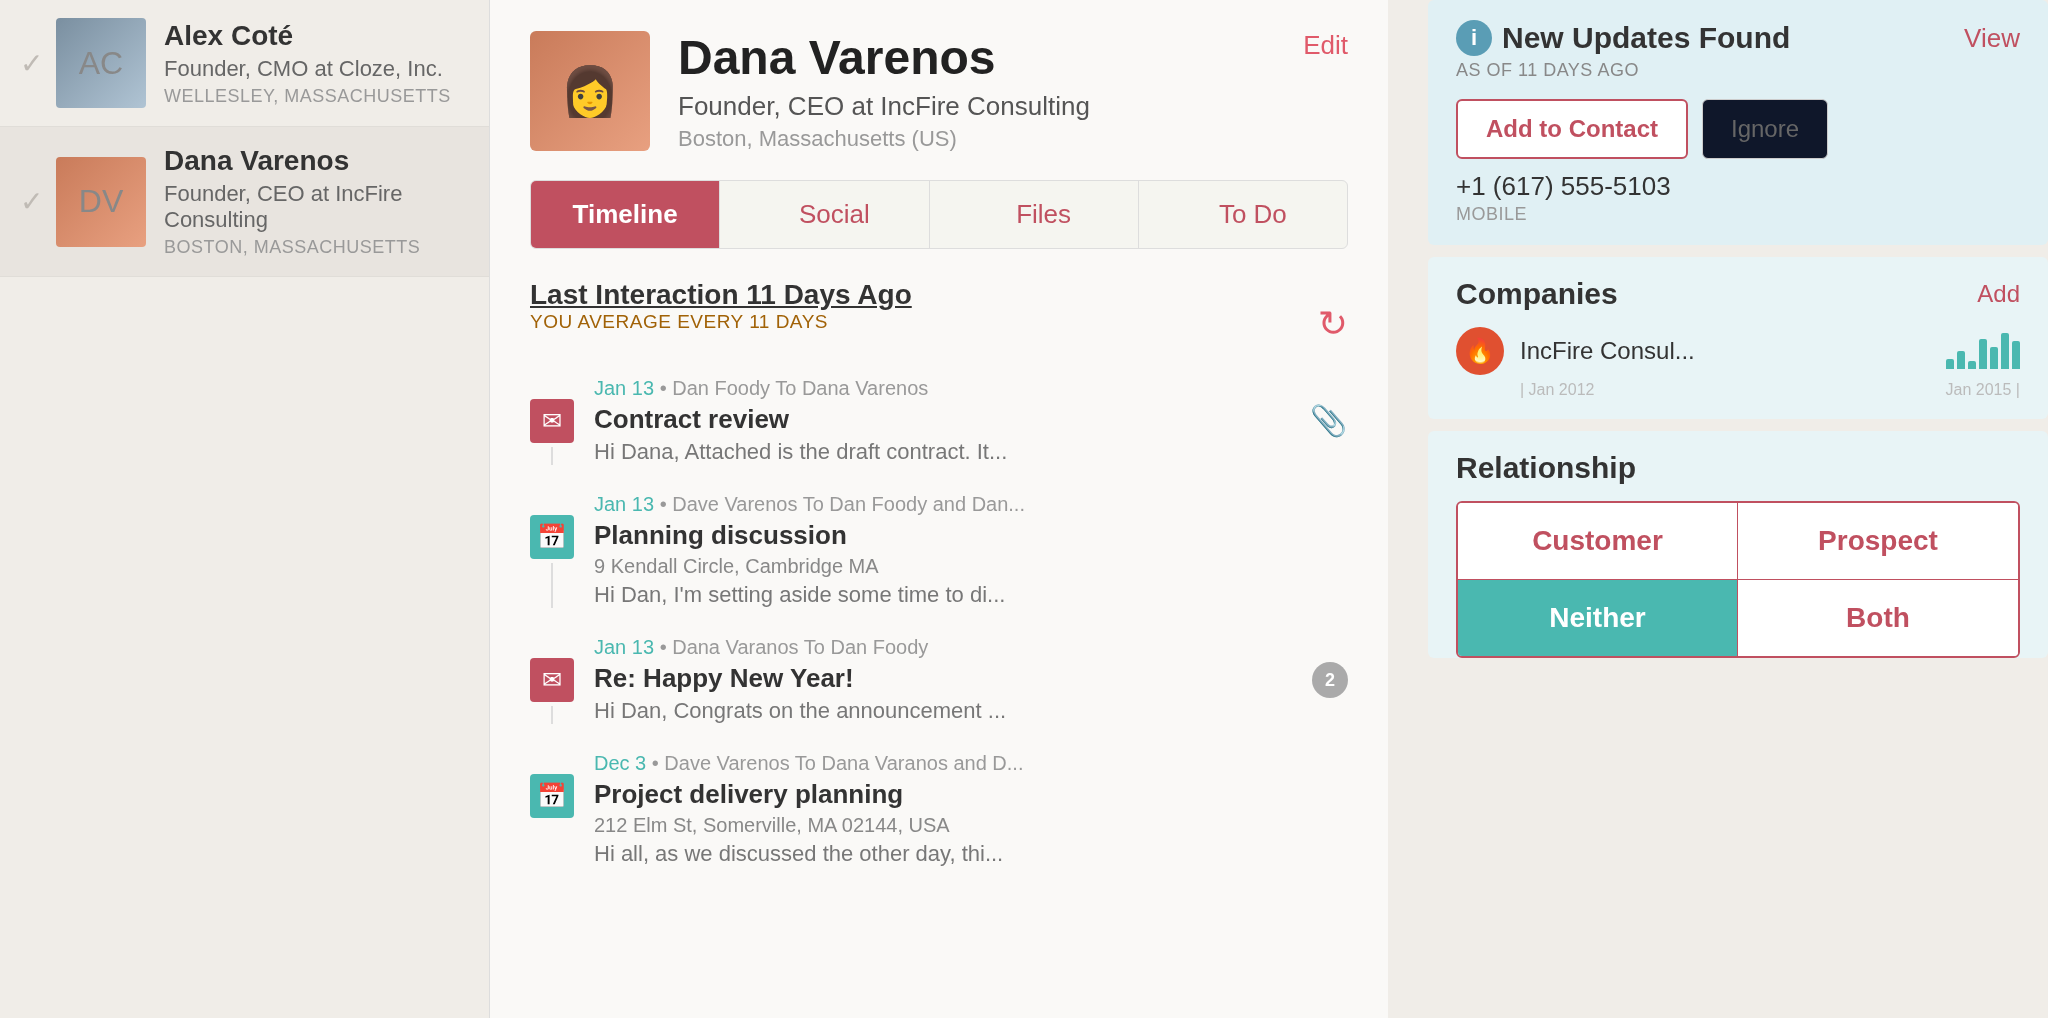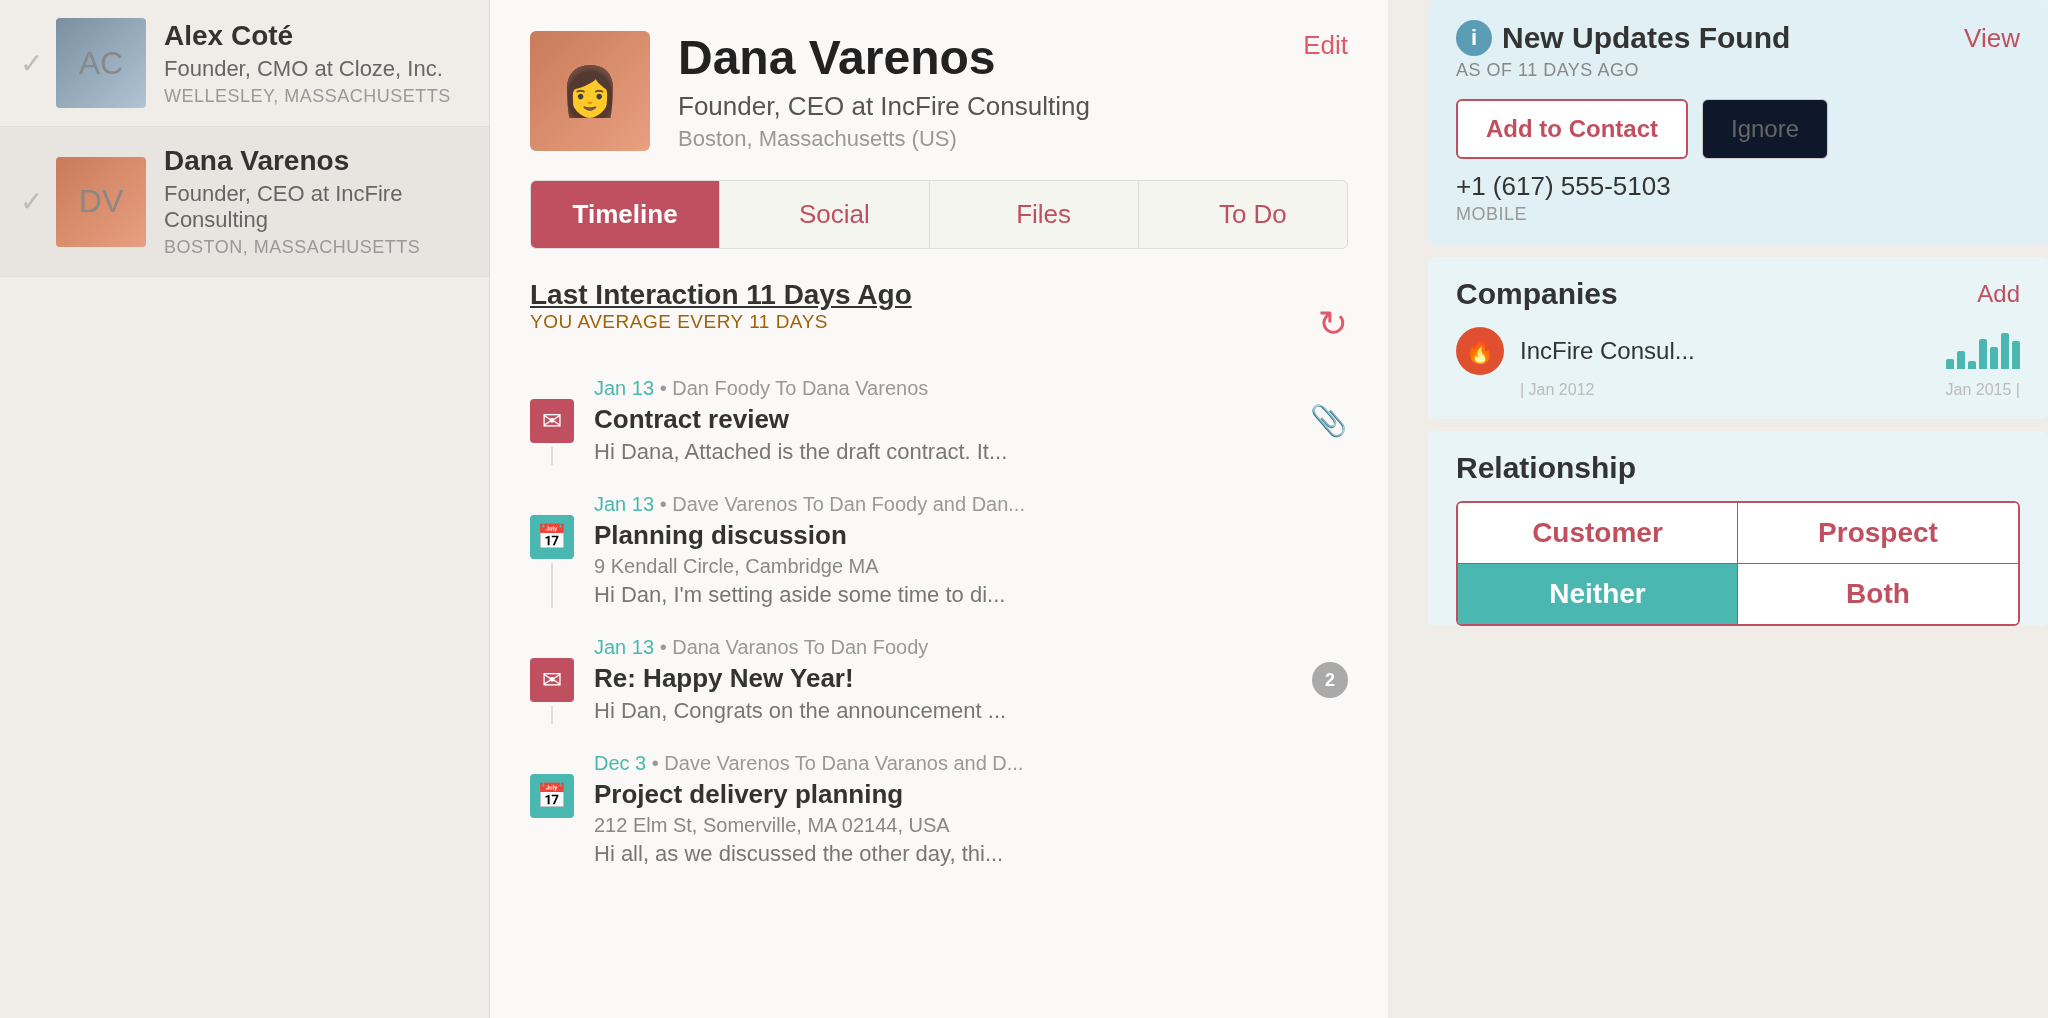"Customer" .rel-cell { padding: 14px 0 -> 22px 0 }
